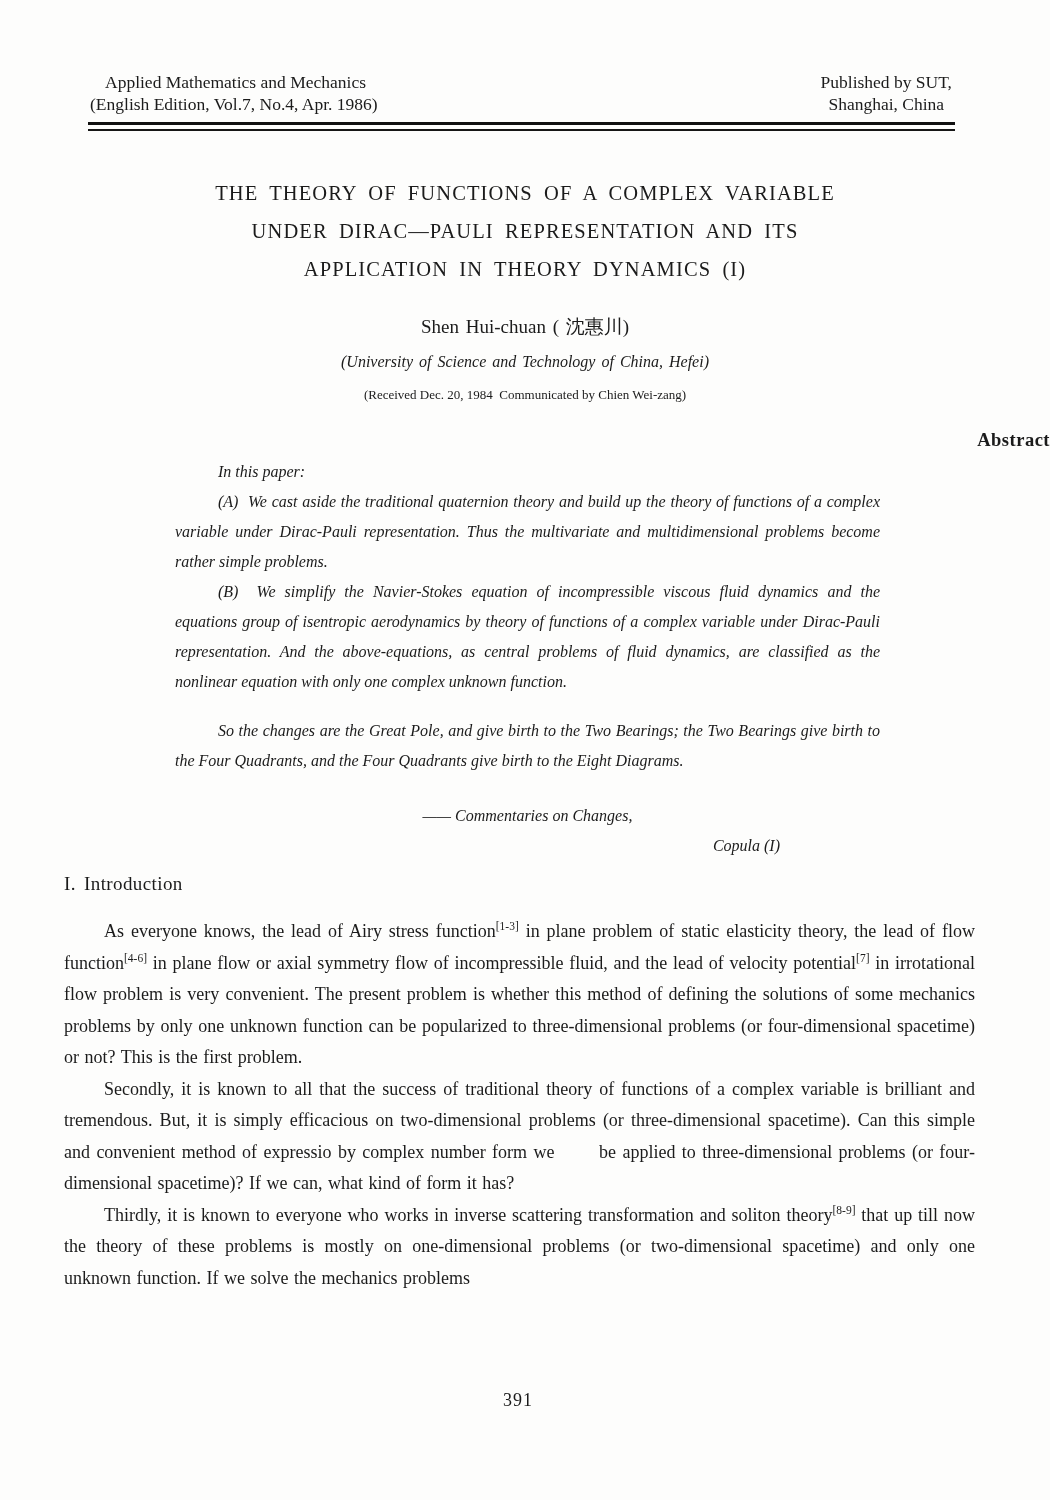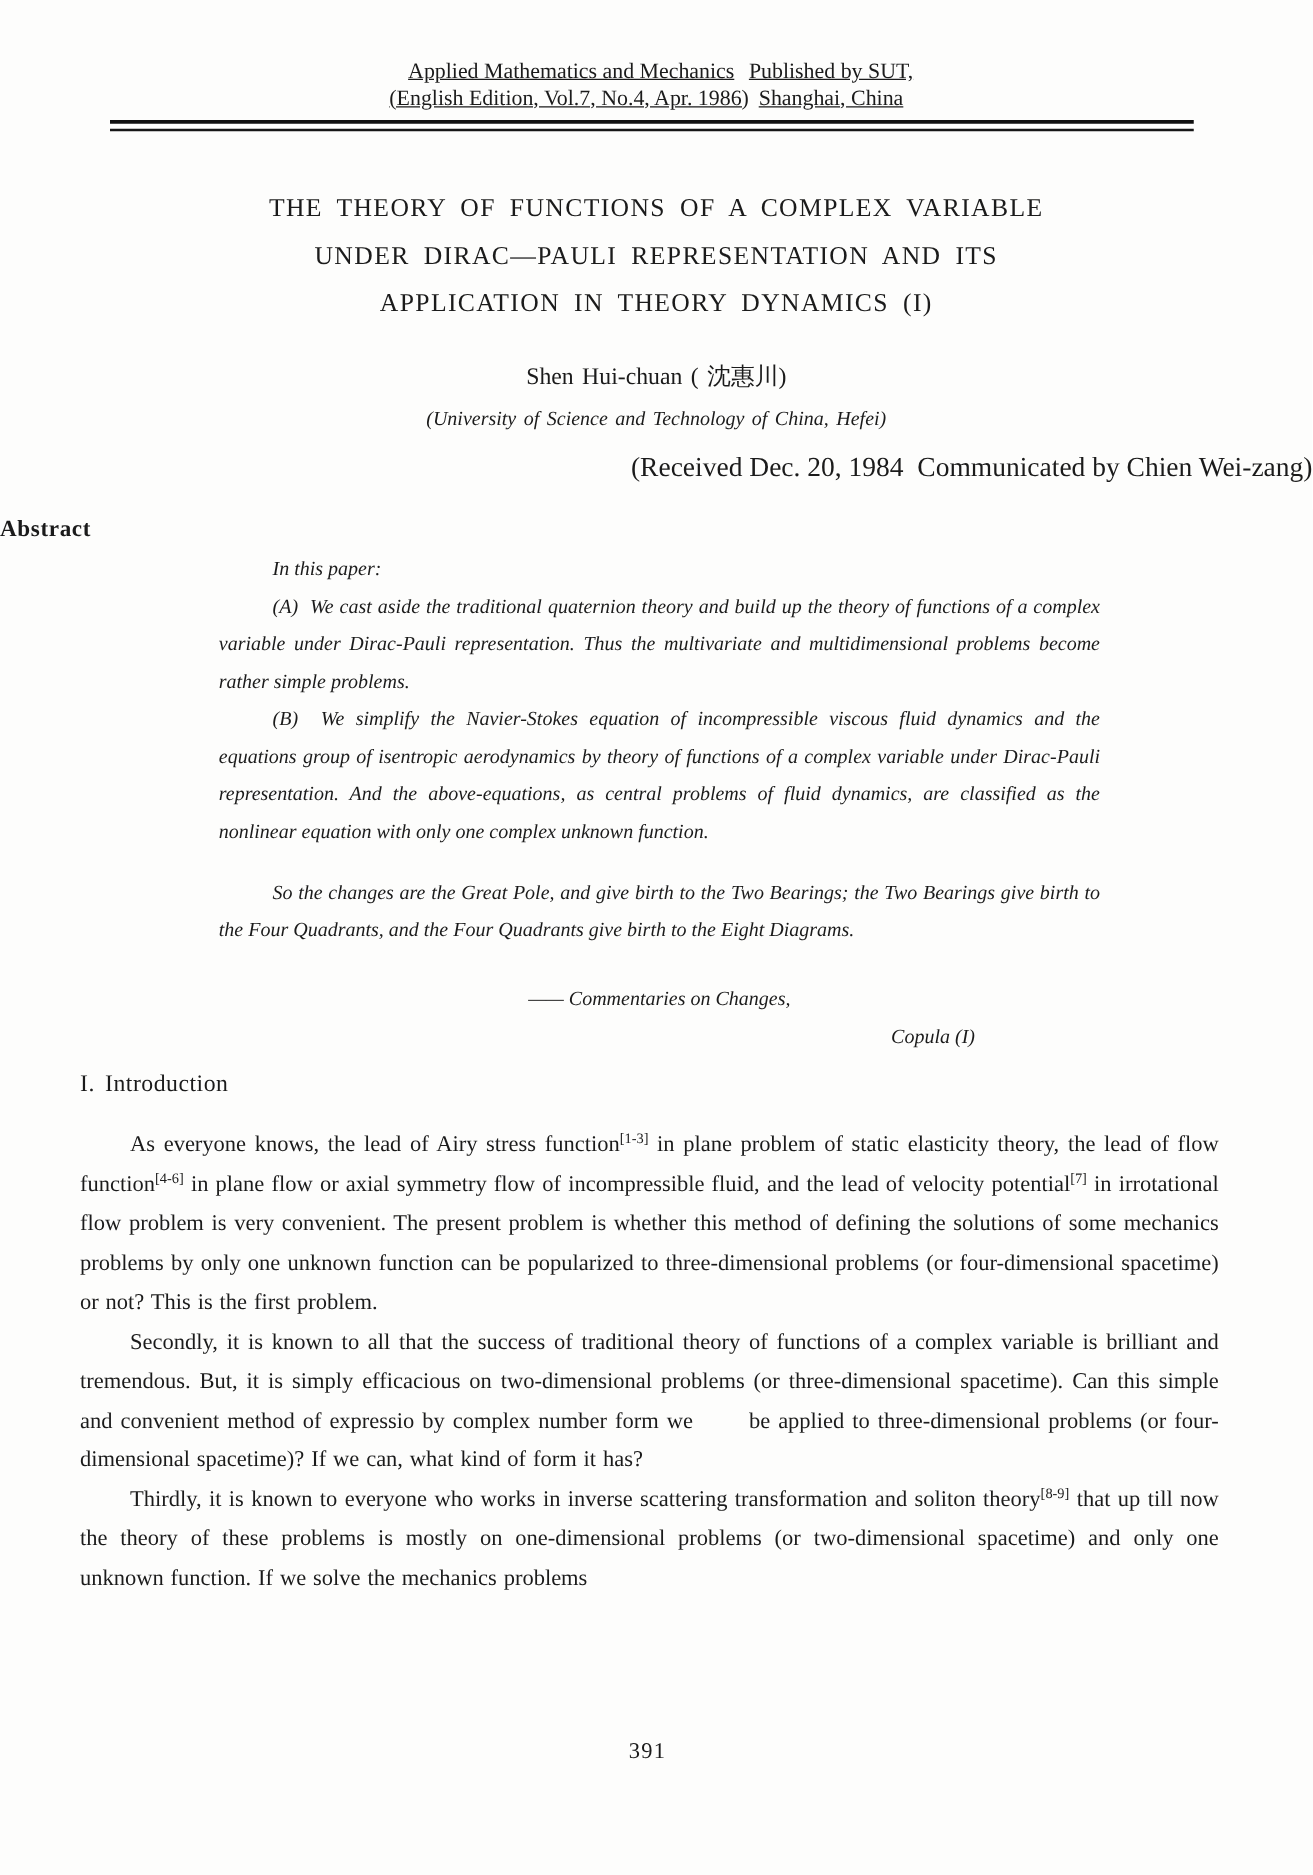"Applied Mathematics and Mechanics" .journal-header { justify-content: center -> space-between; padding-top: 46px -> 72px; text-decoration: underline -> none }
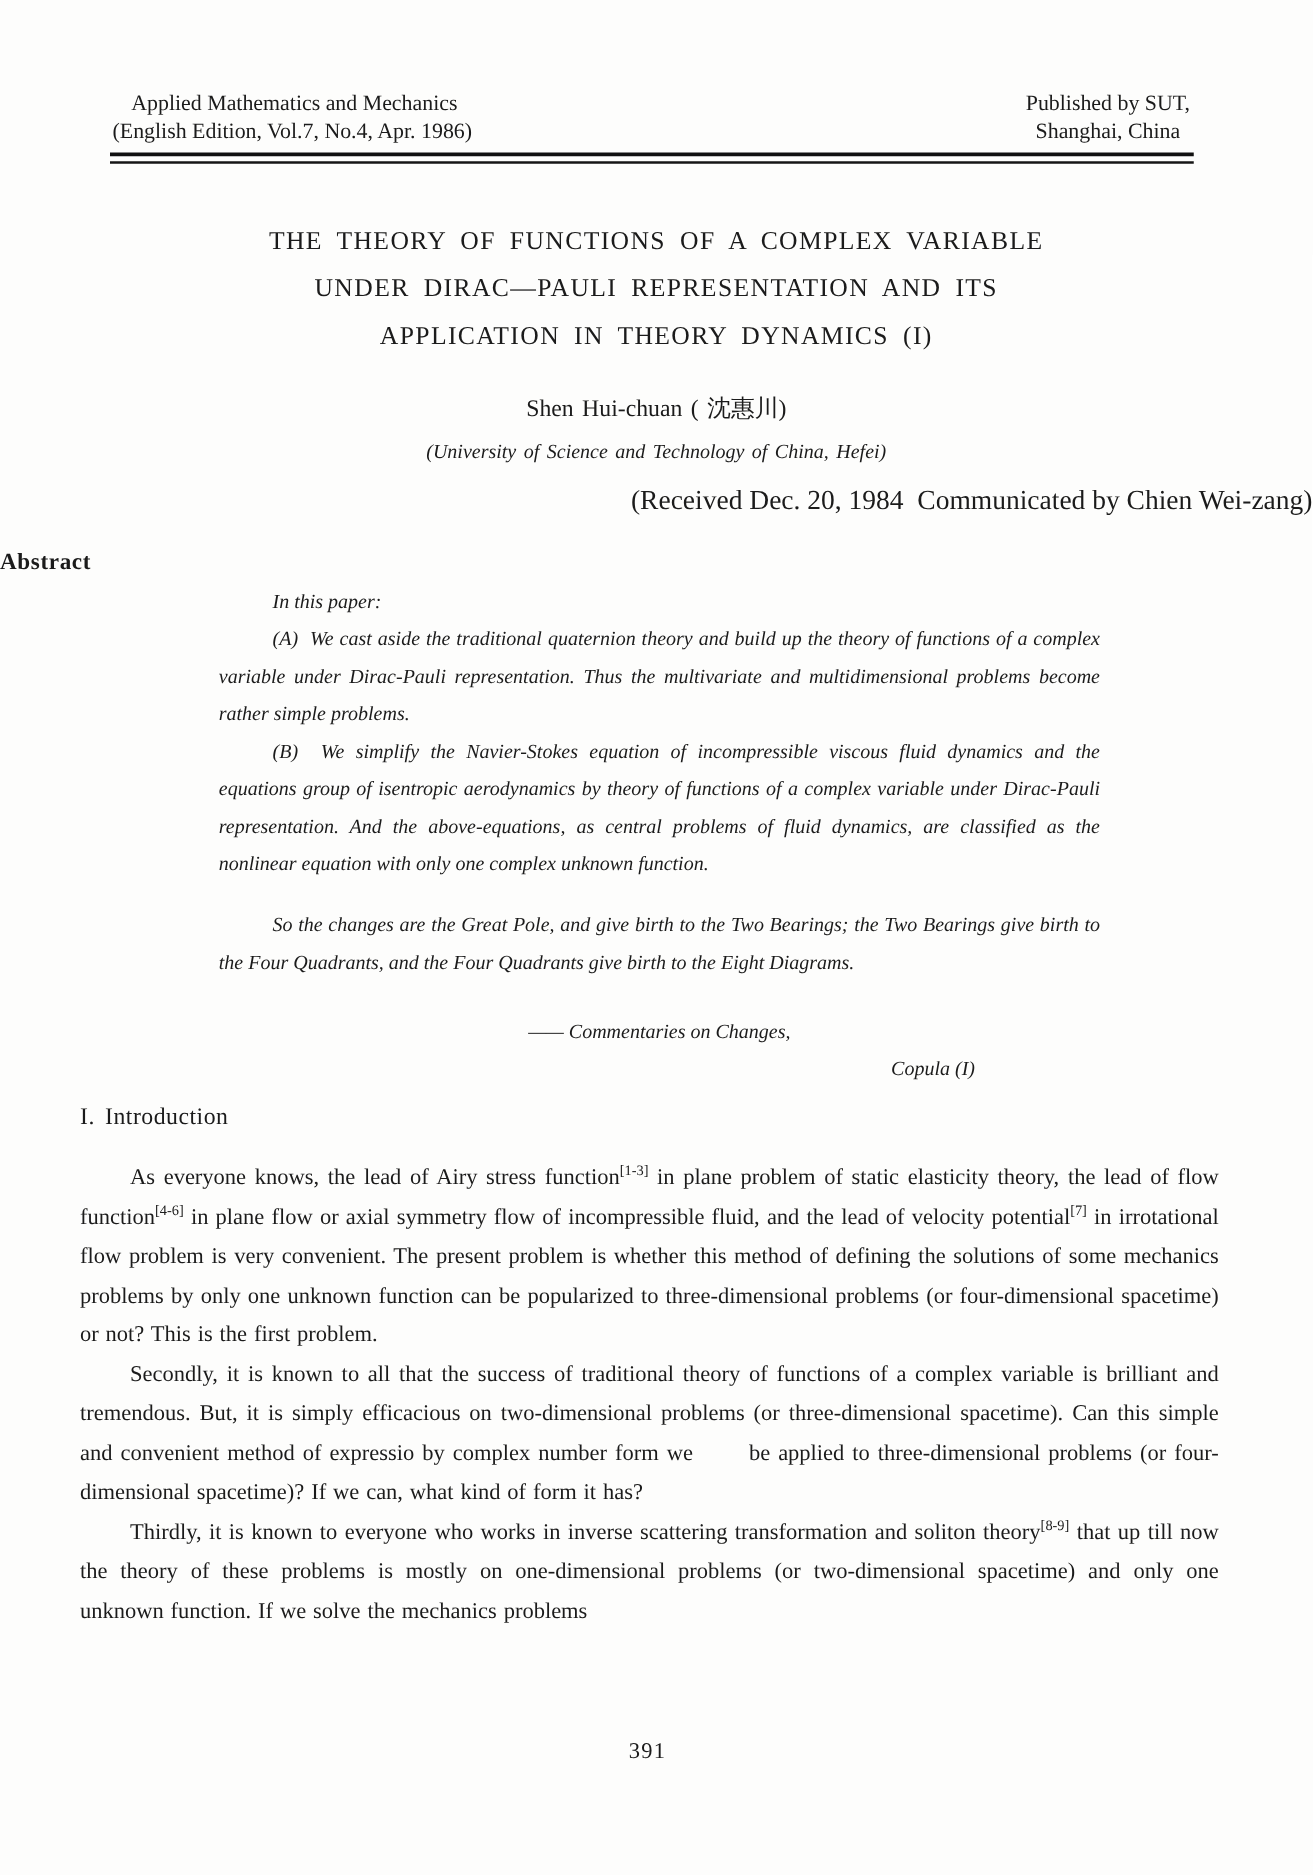"(Received Dec. 20, 1984 Communicated" .received-line { font-size: 22px -> 13px; text-align: right -> center }
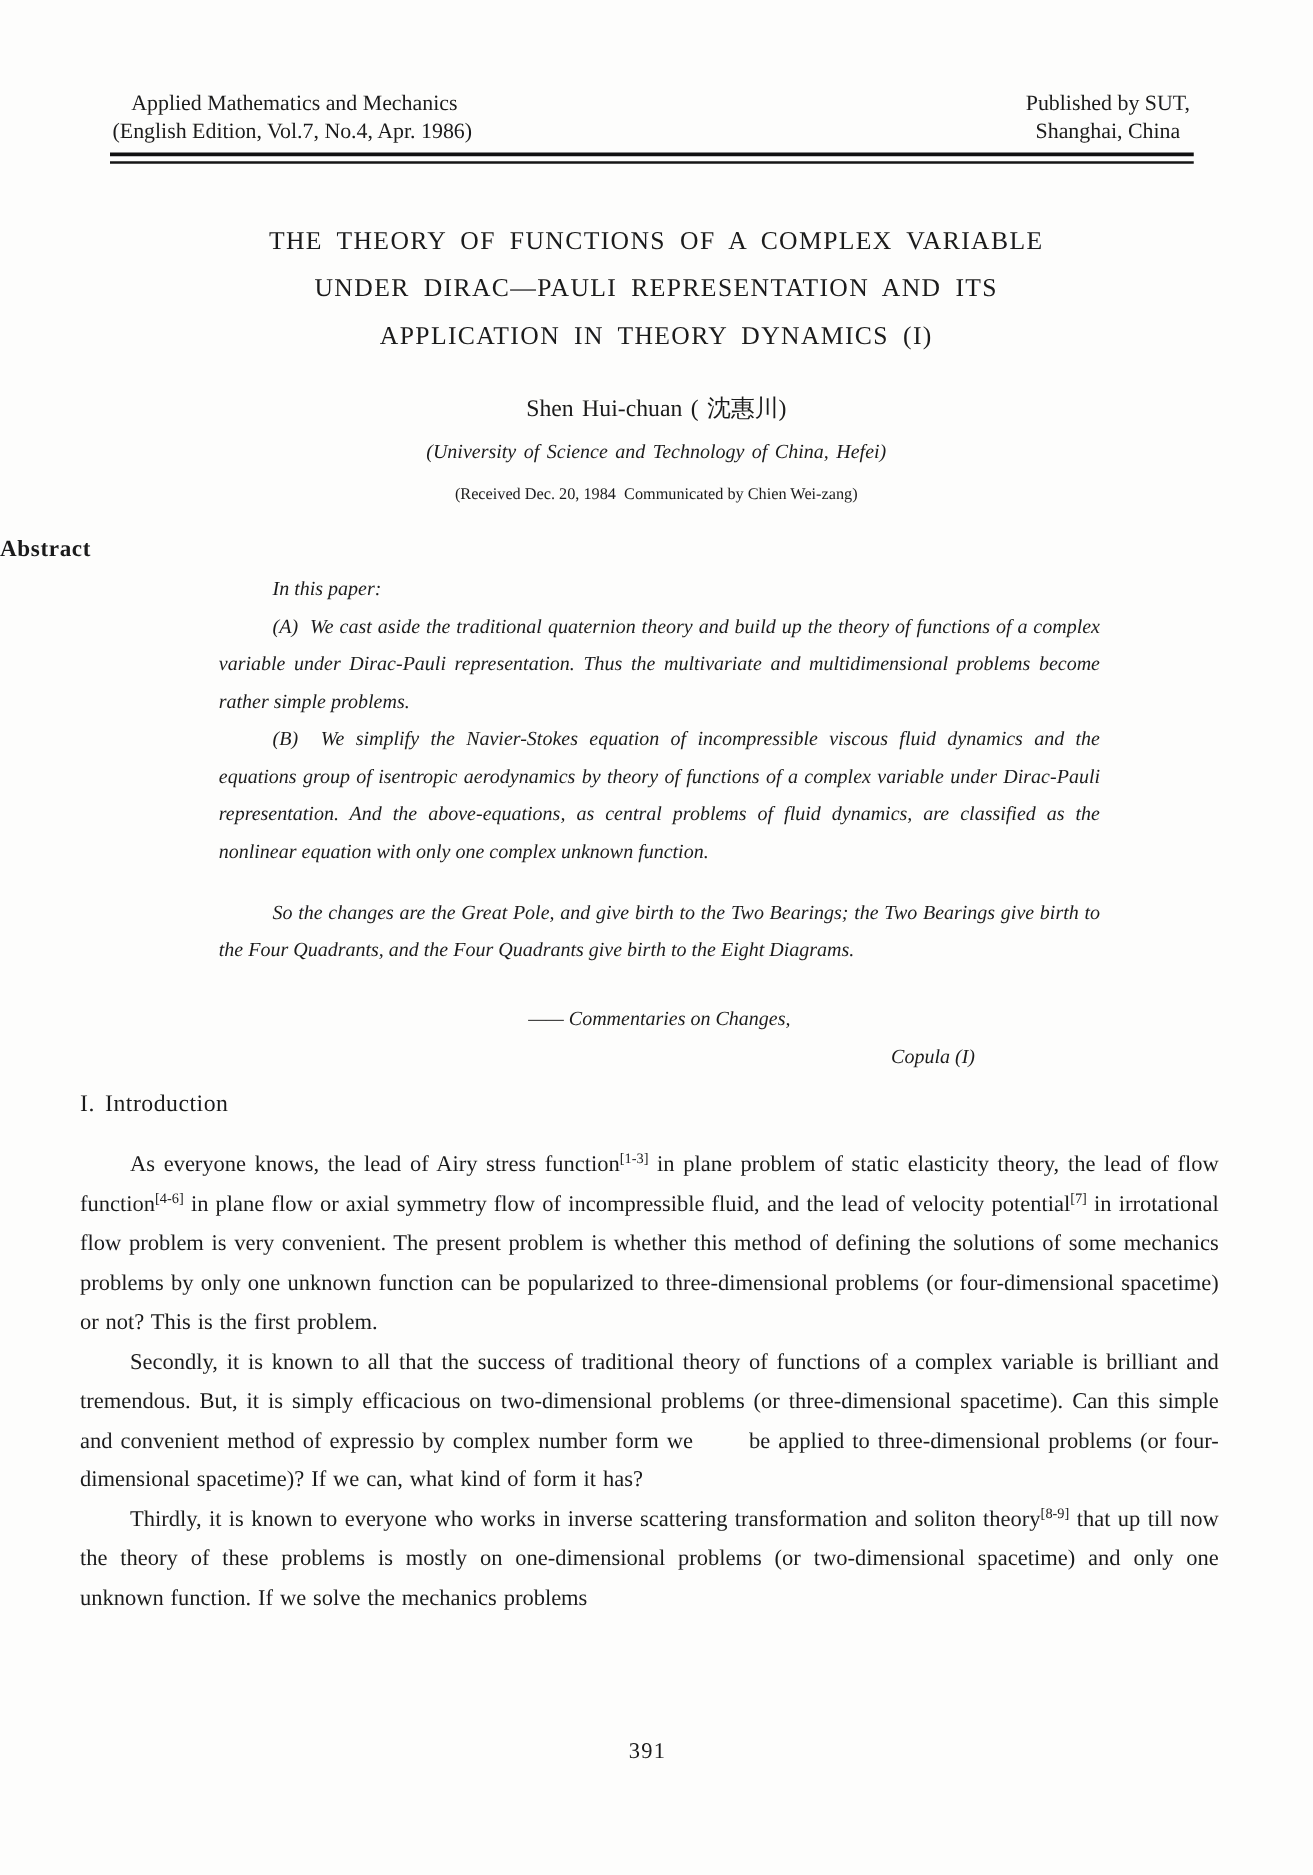"Abstract" .abstract-heading { text-align: left -> right }
